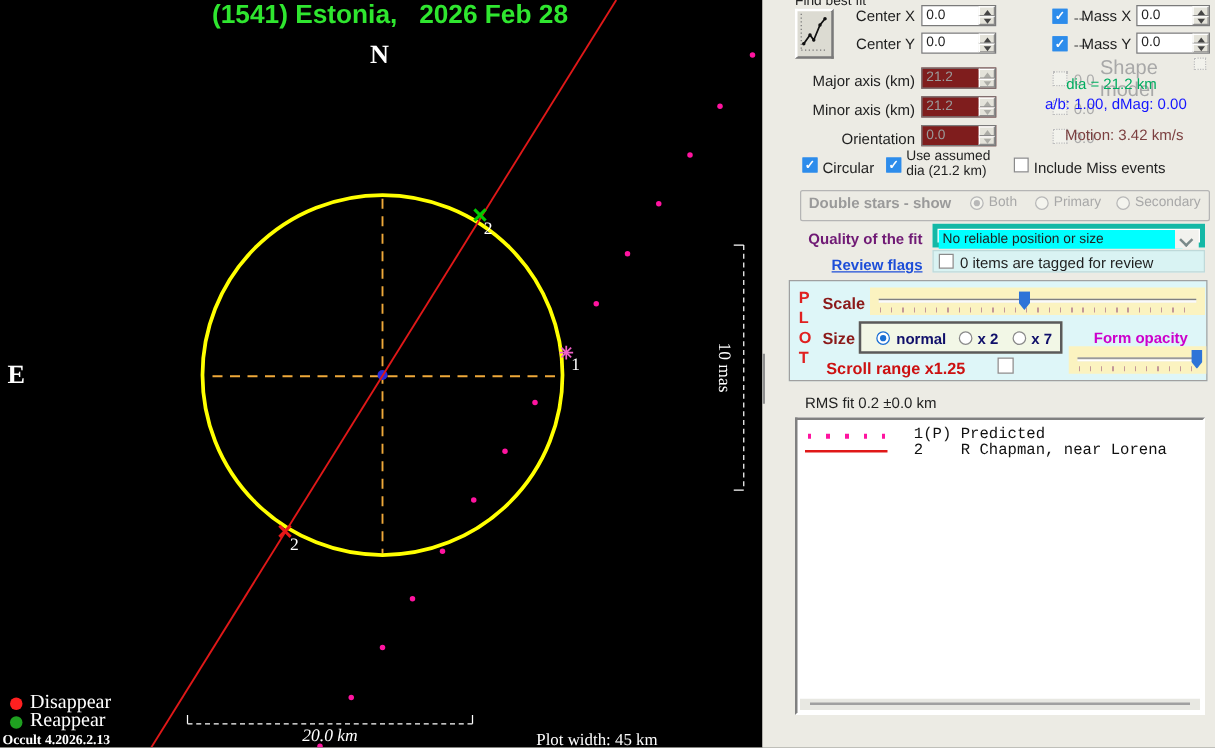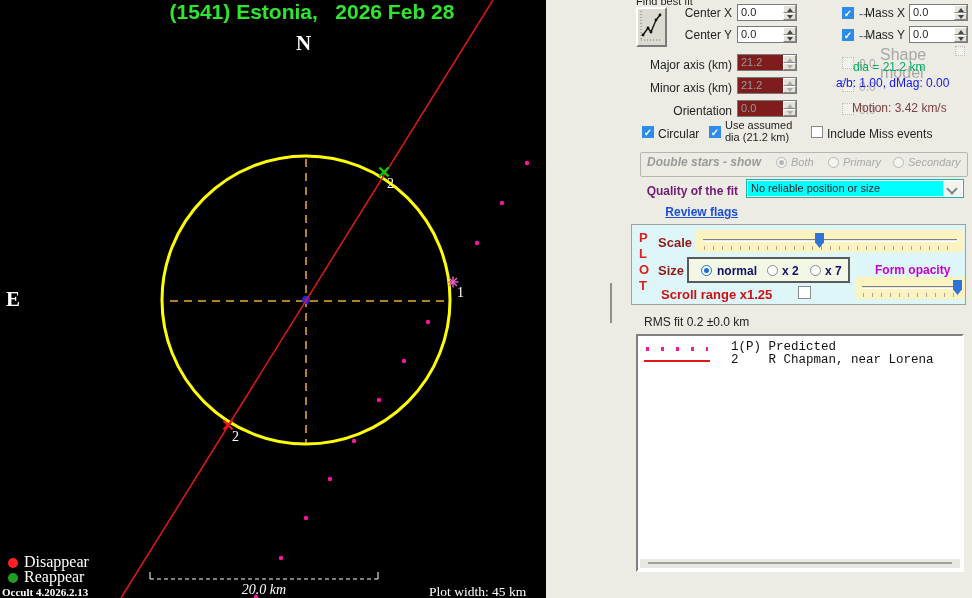"(1541) Estonia, 2026 Feb 28" #plot { width: 546px -> 610px }
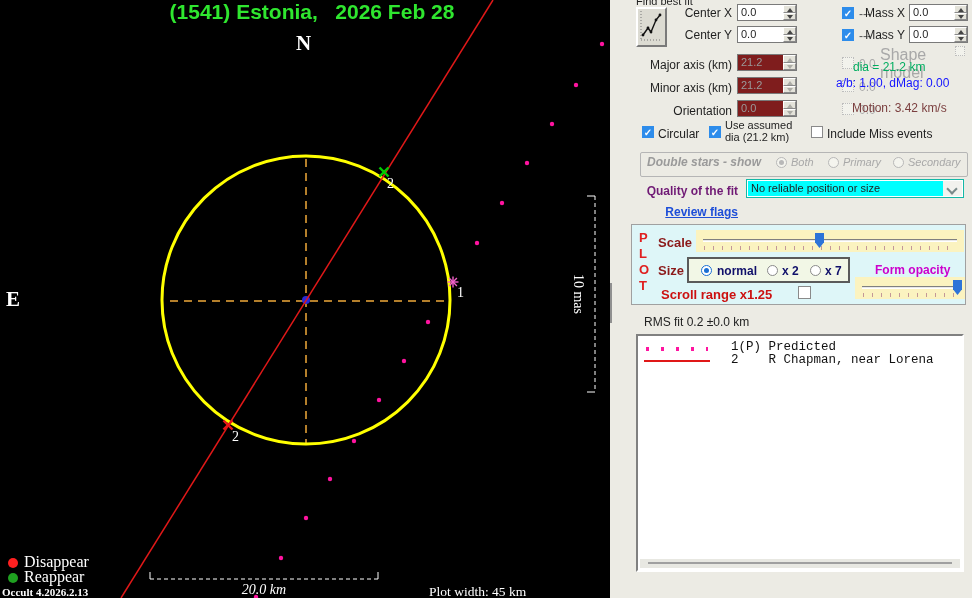"Double stars - show" div.groupbox { font-style: italic -> none }
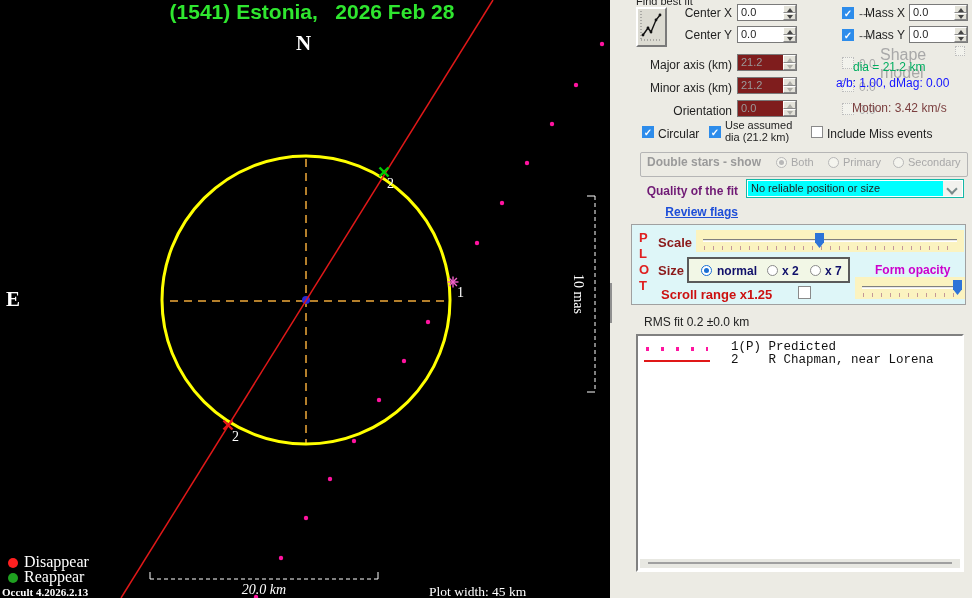"No reliable position or size" #quality-combo { border: 1px solid #14b8a6 -> 4px solid #14b8a6 }
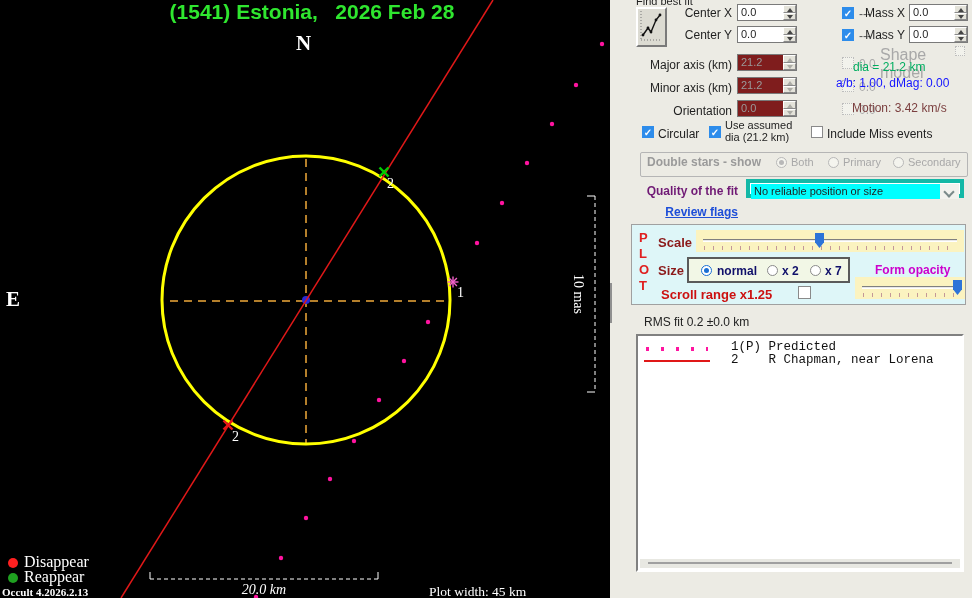"0 items are tagged for" div { html: none -> <div> <span></span> <div>0 items are tagged for review</div> </div> }
